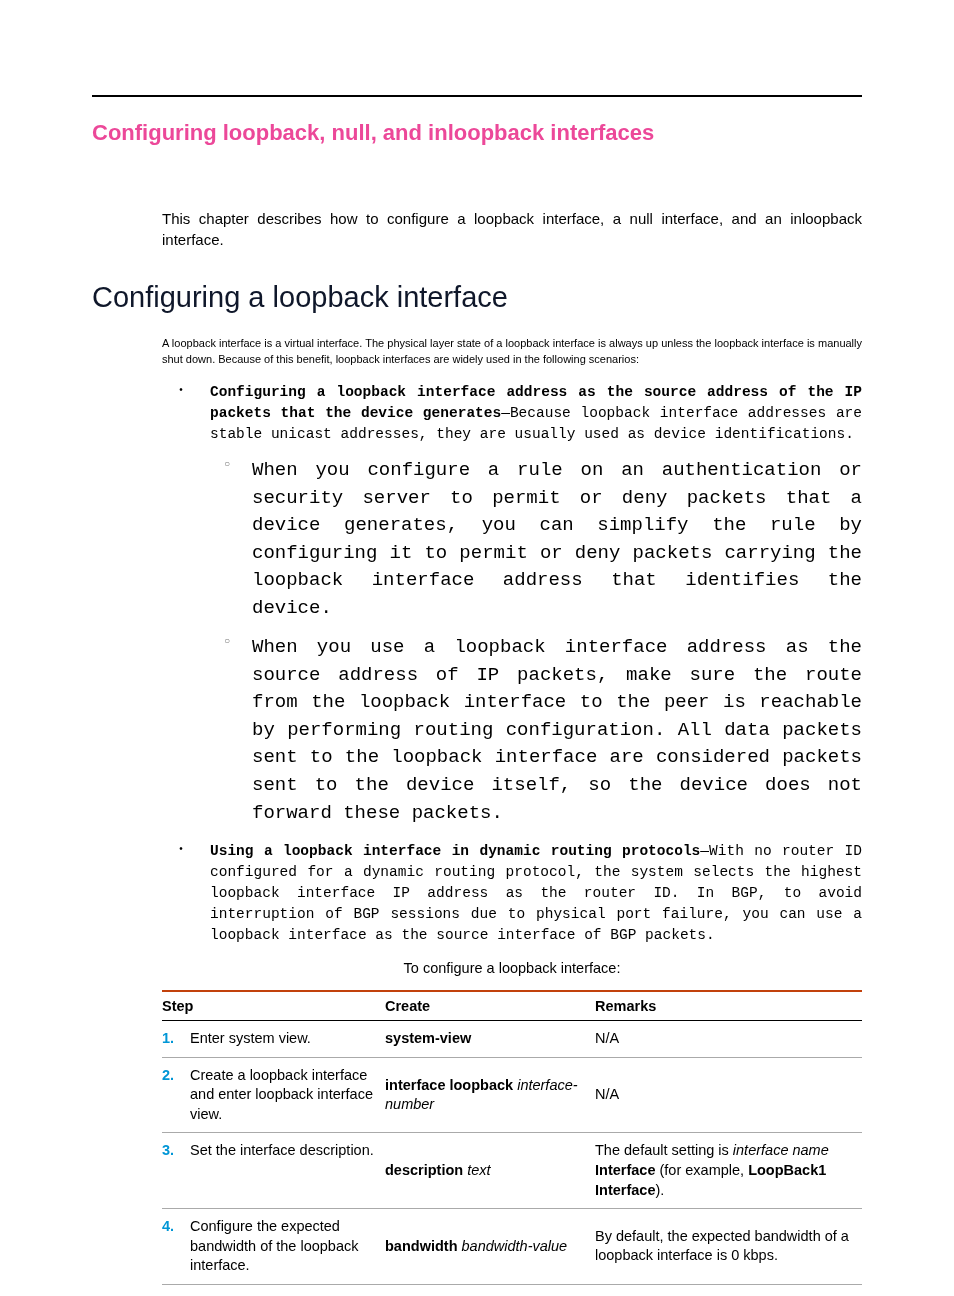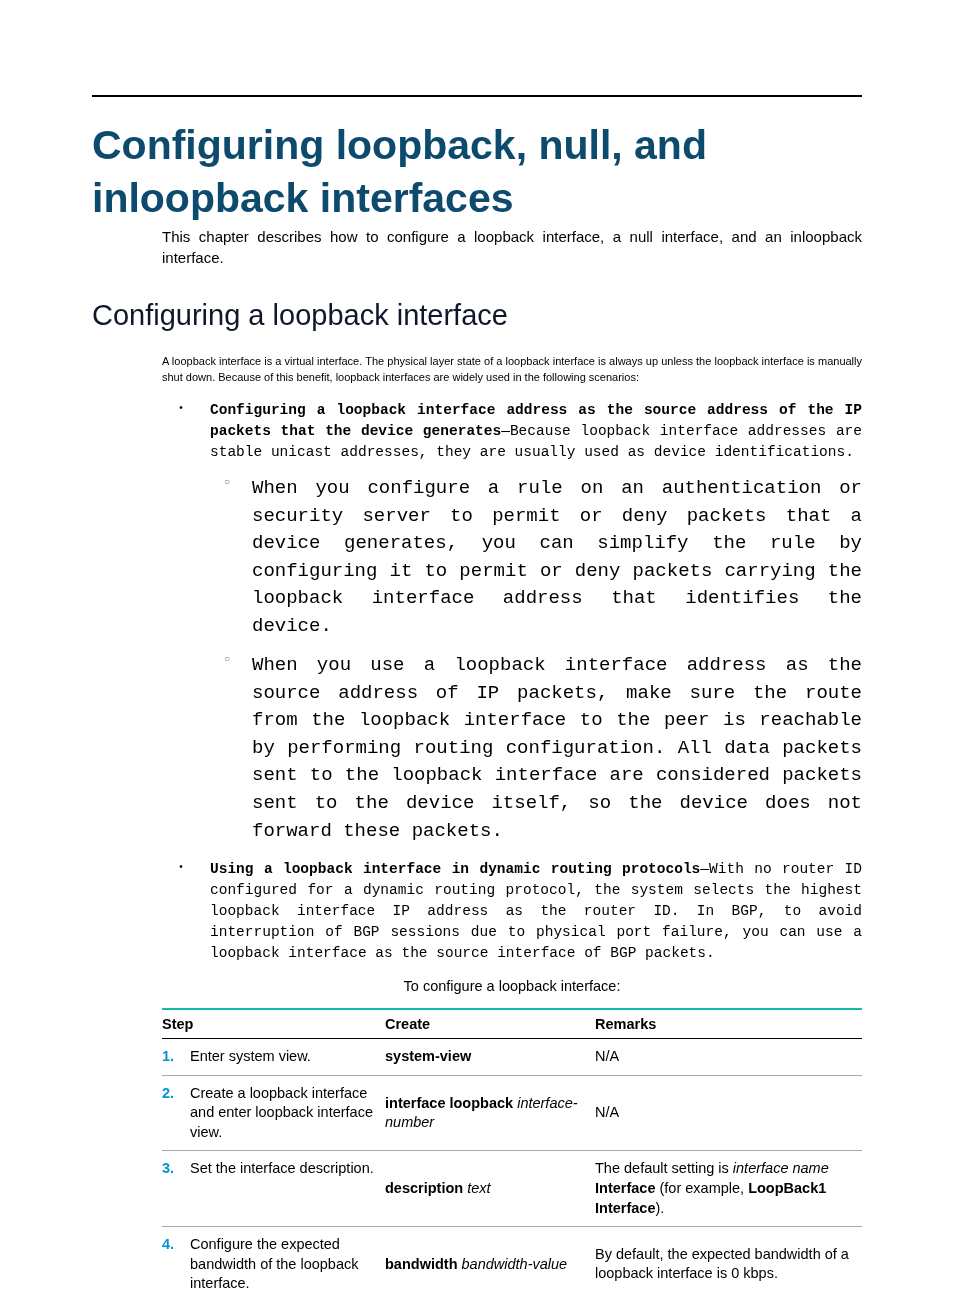"Configuring loopback, null, and" h1 { color: #0c4a6e -> #ec4899; font-size: 41px -> 22px; margin-bottom: none -> 60px }
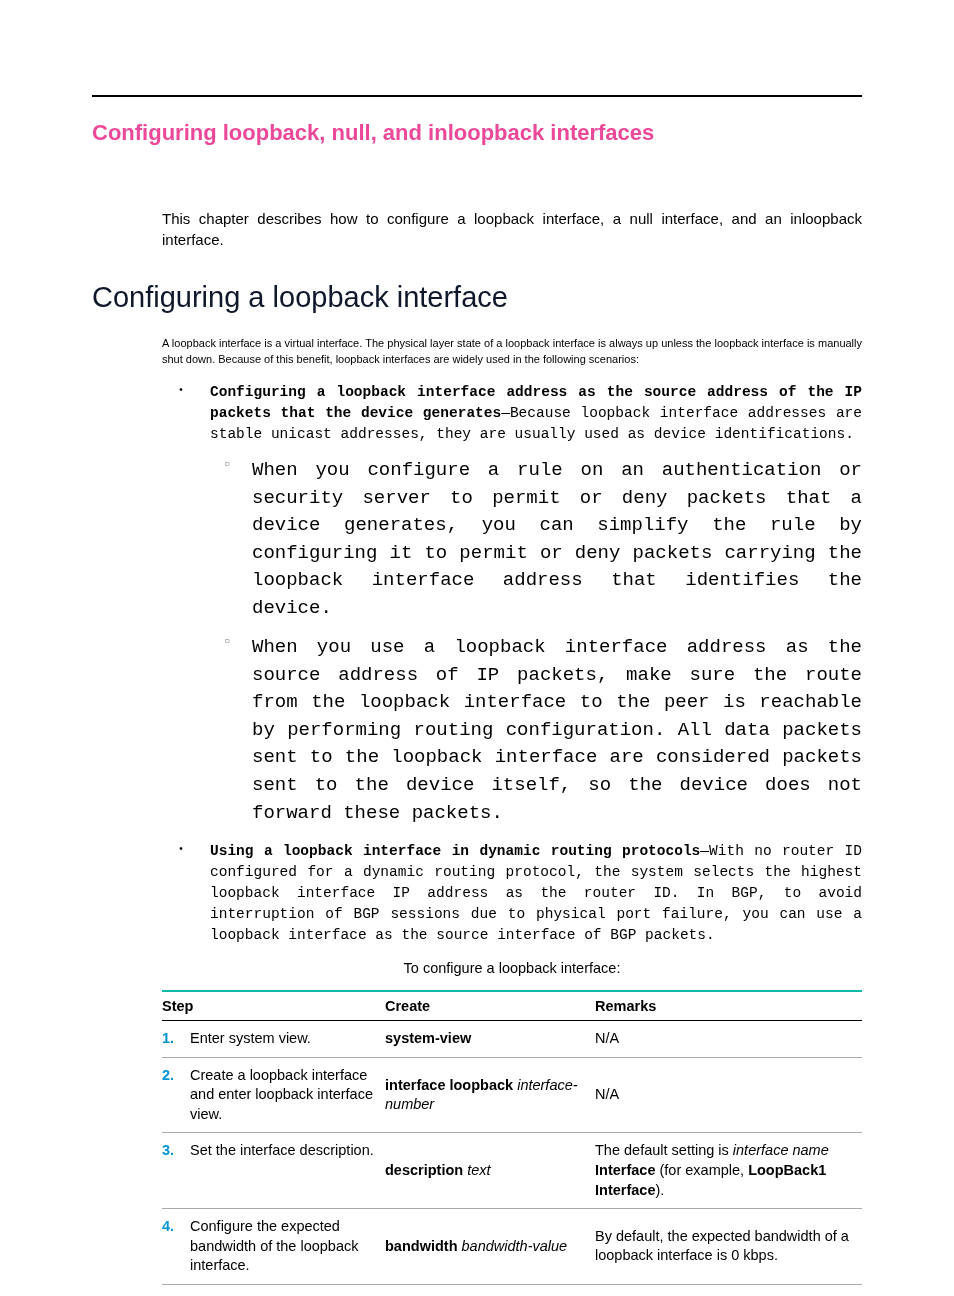"Step" thead { border-top: 2px solid #14b8a6 -> 2px solid #c2410c }
